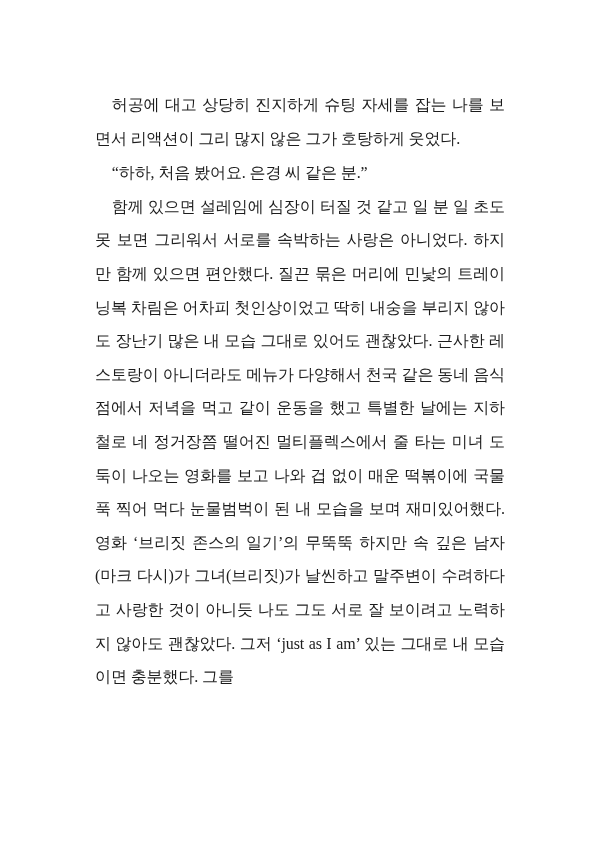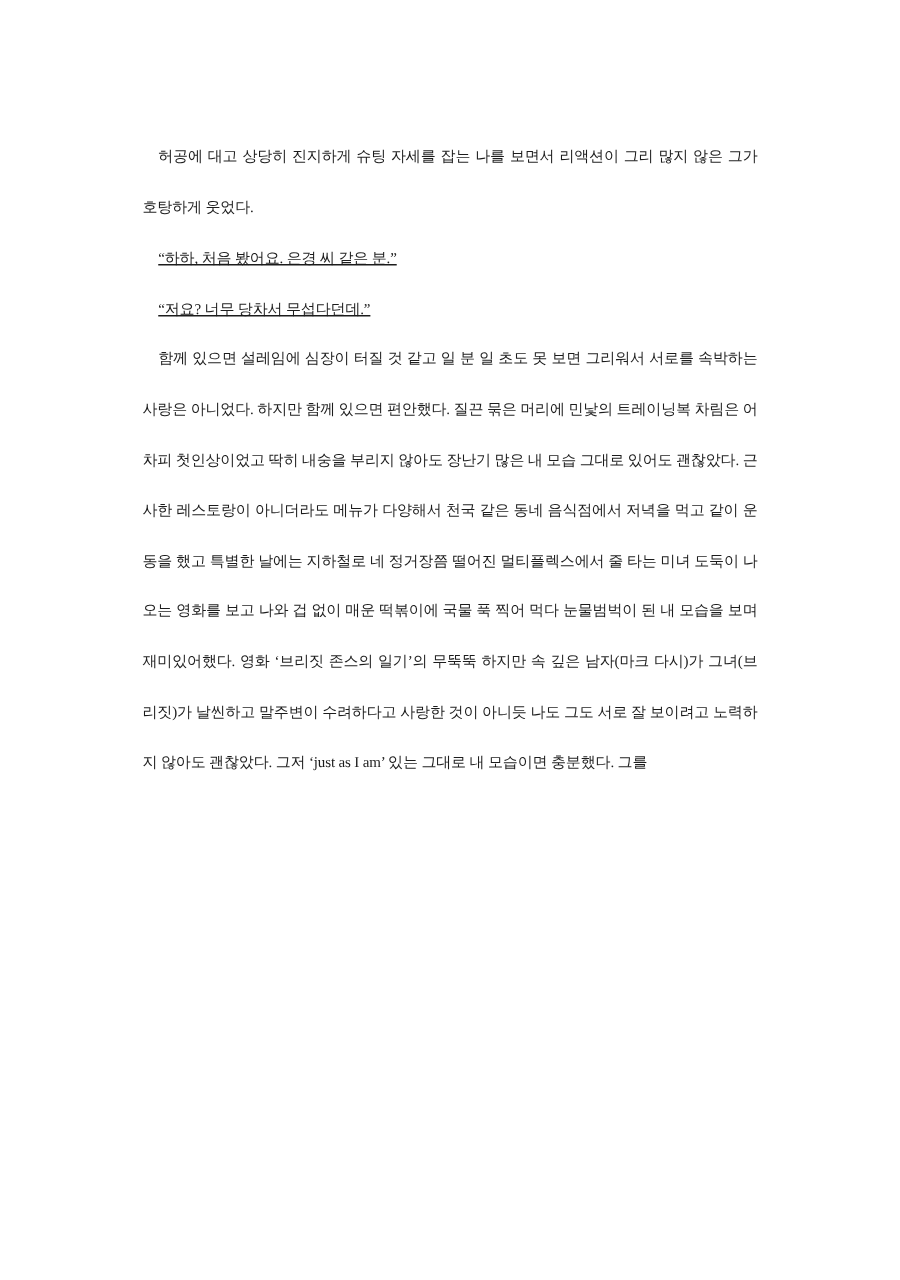"허공에 대고 상당히 진지하게 슈팅" .para { font-size: 10px -> 16px }
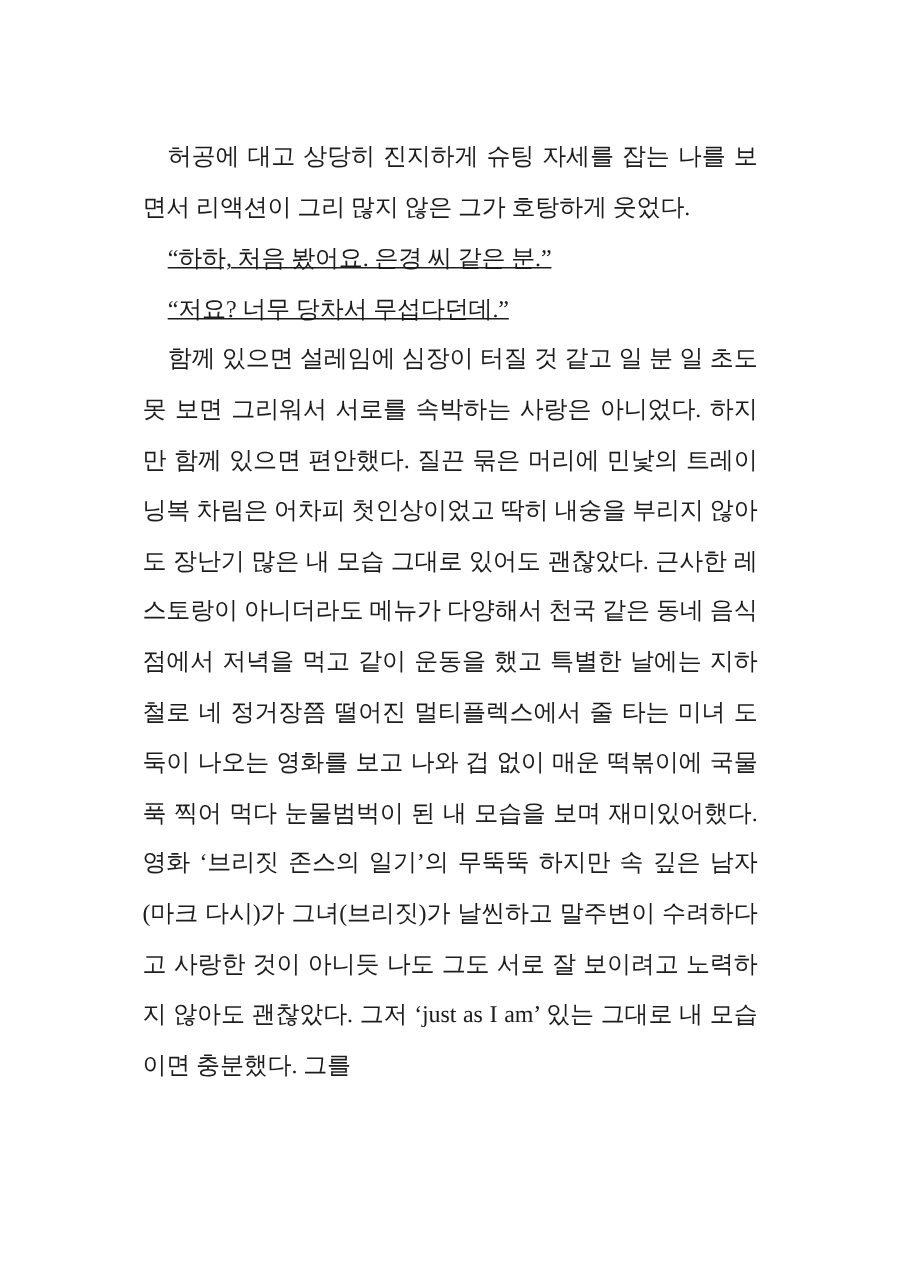"“하하, 처음 봤어요. 은경 씨" .para.quote { text-decoration: underline -> none }
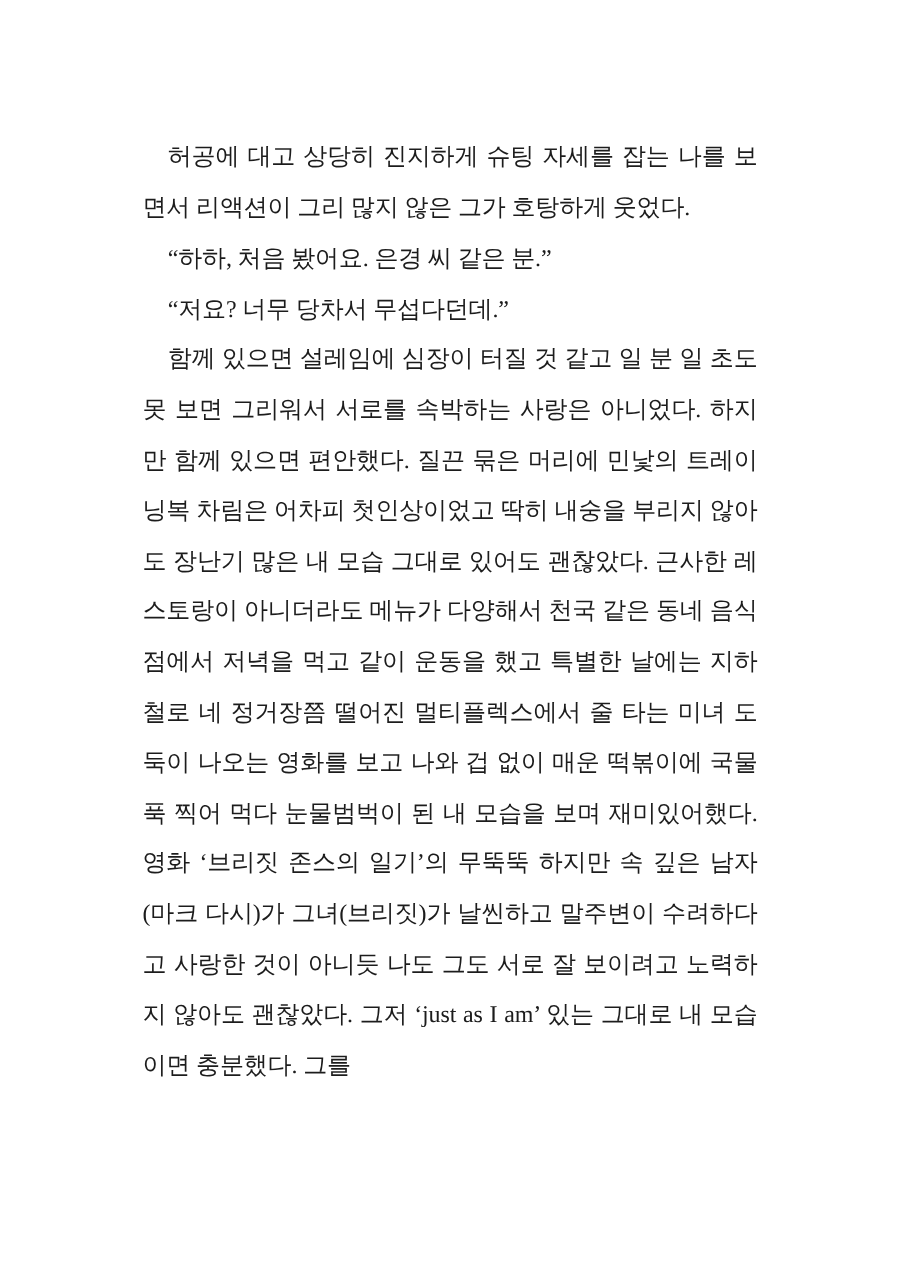"“저요? 너무 당차서 무섭다던데.”" p.para { html: <p>“저요? 너무 당차서 무섭다던데.”</p> -> none }
